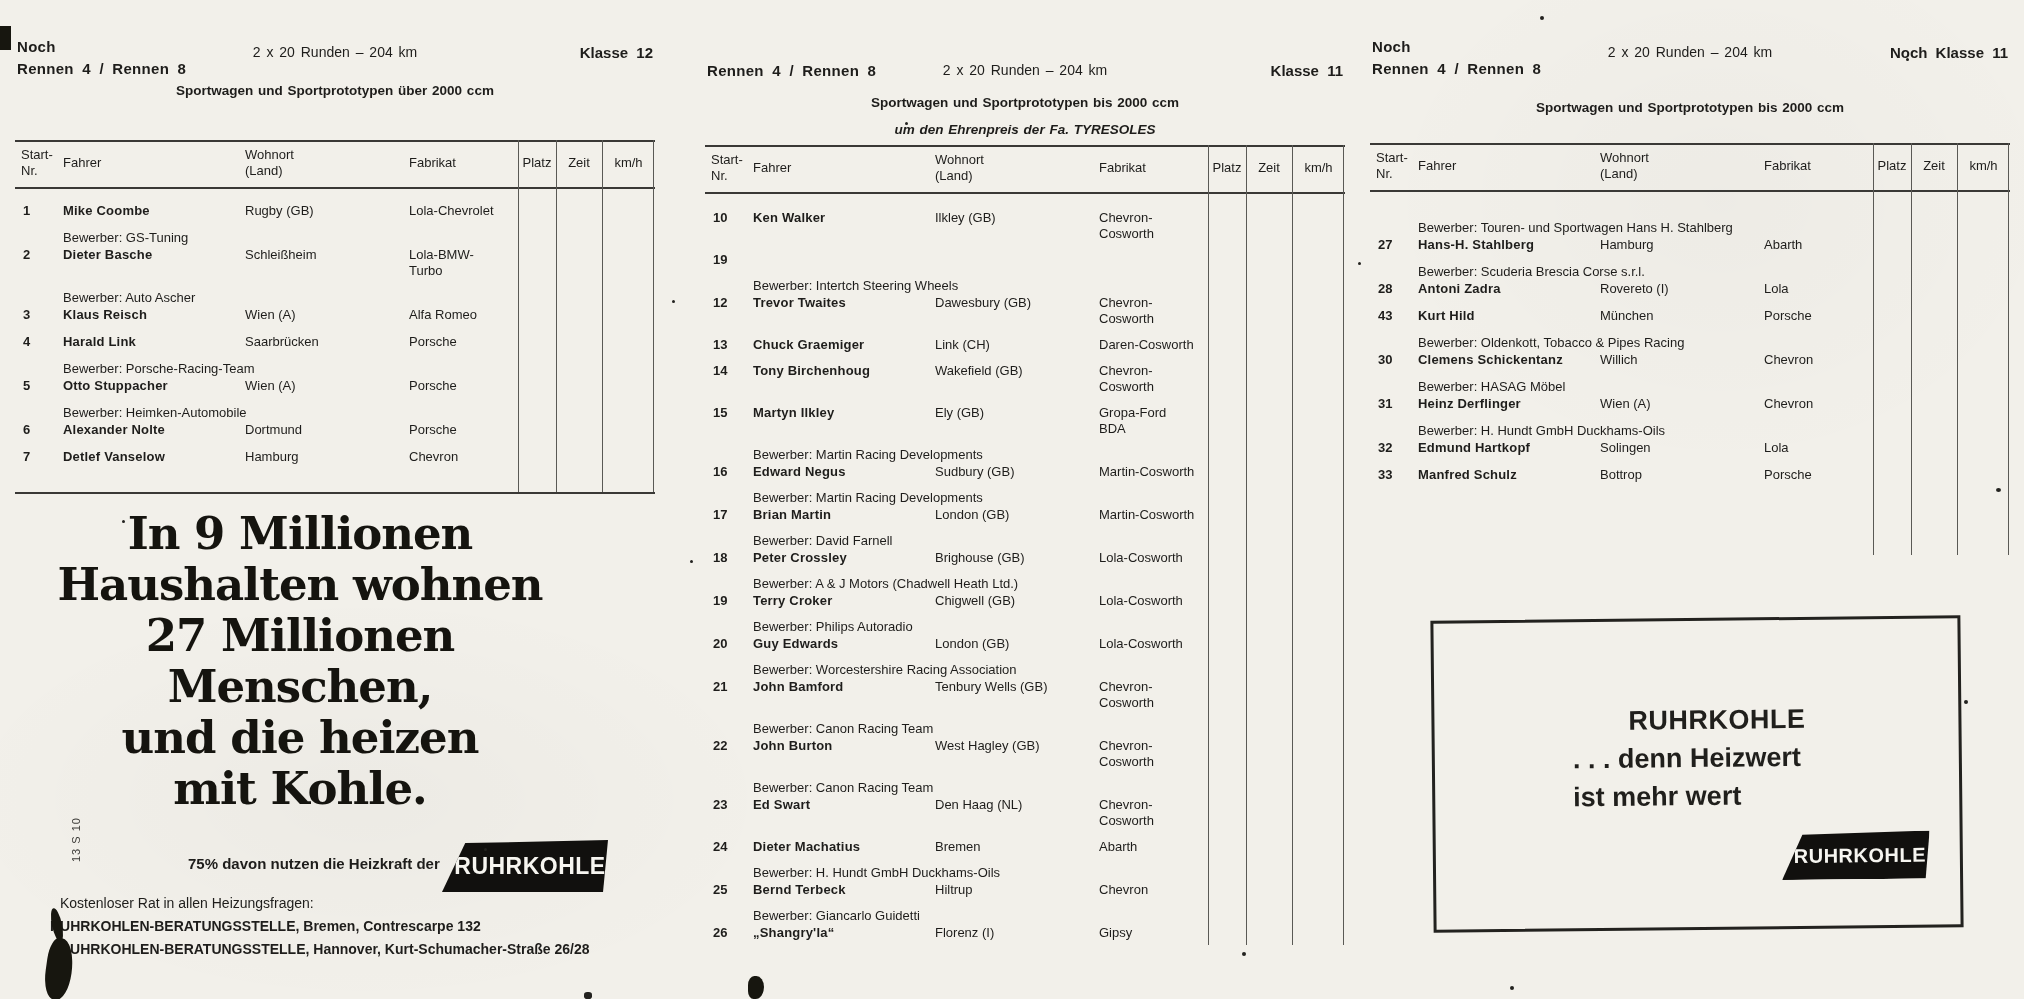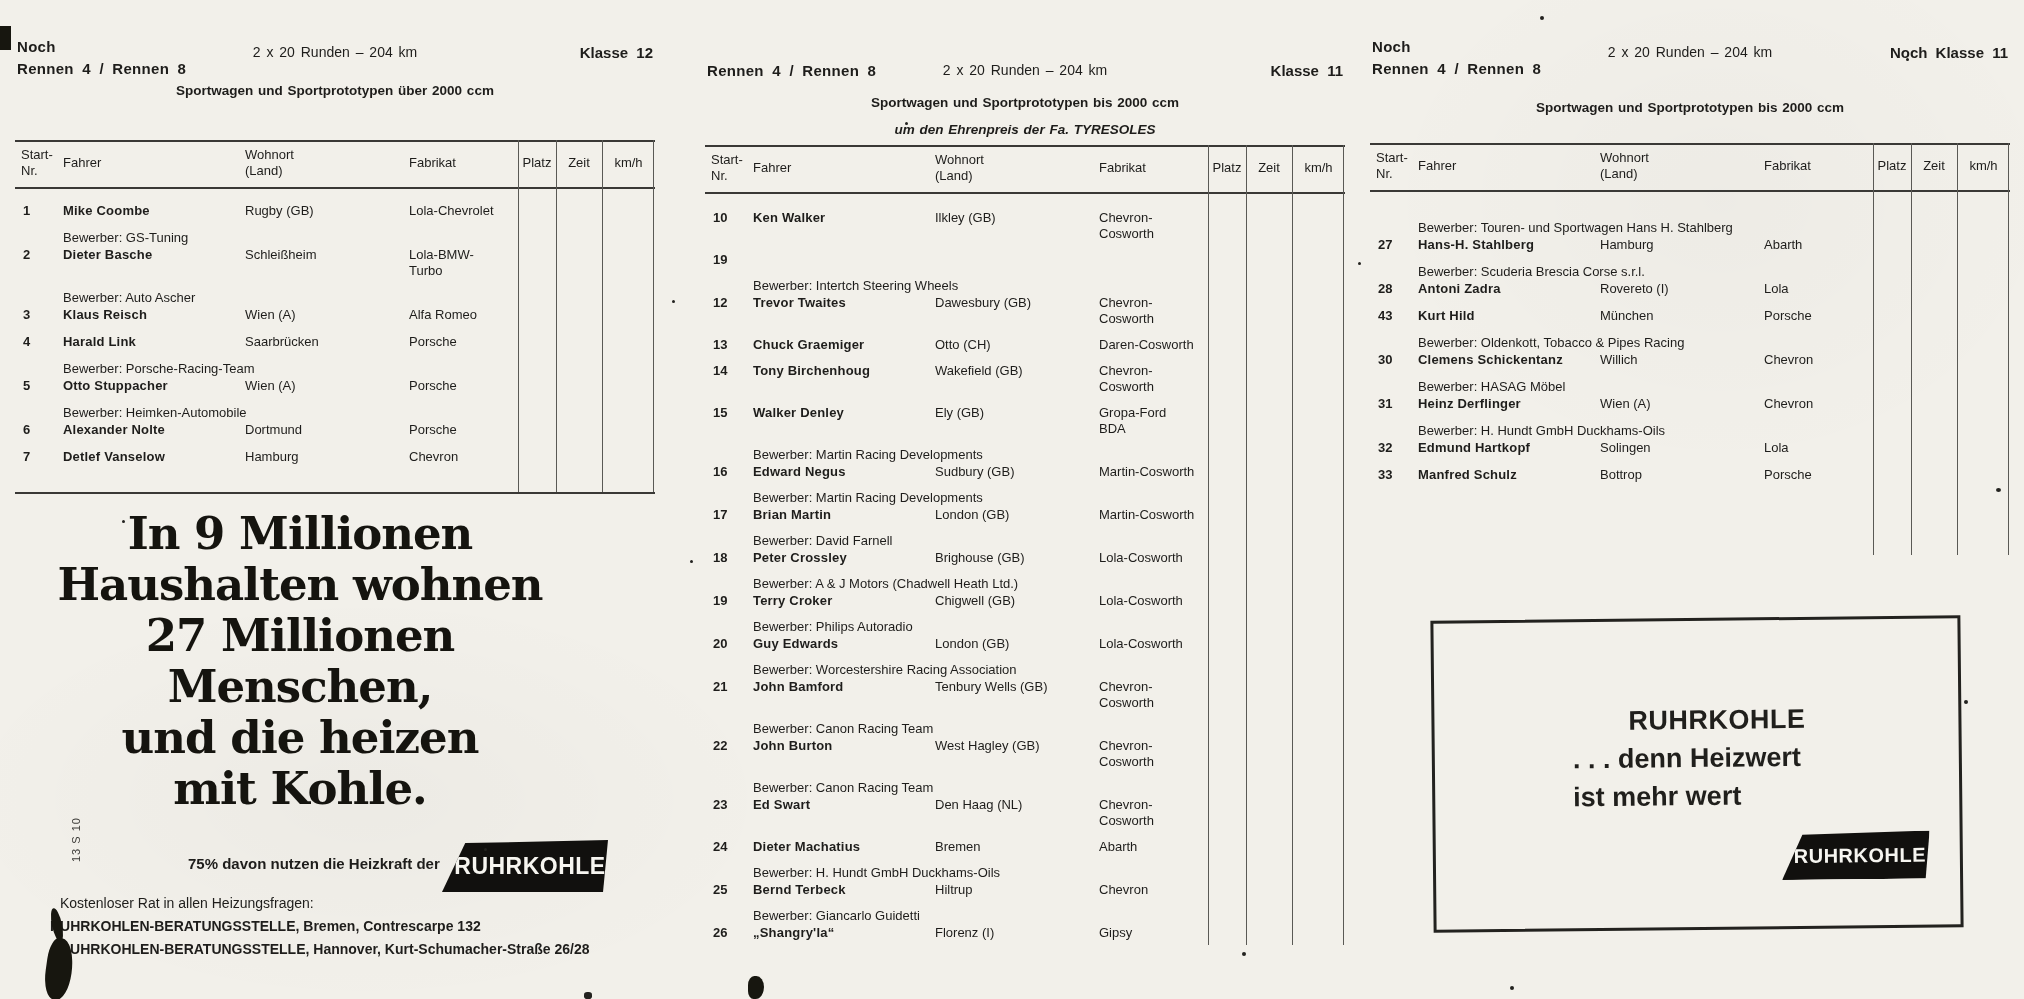"Otto (CH)" span.c-wohnort { text: Otto -> Link }
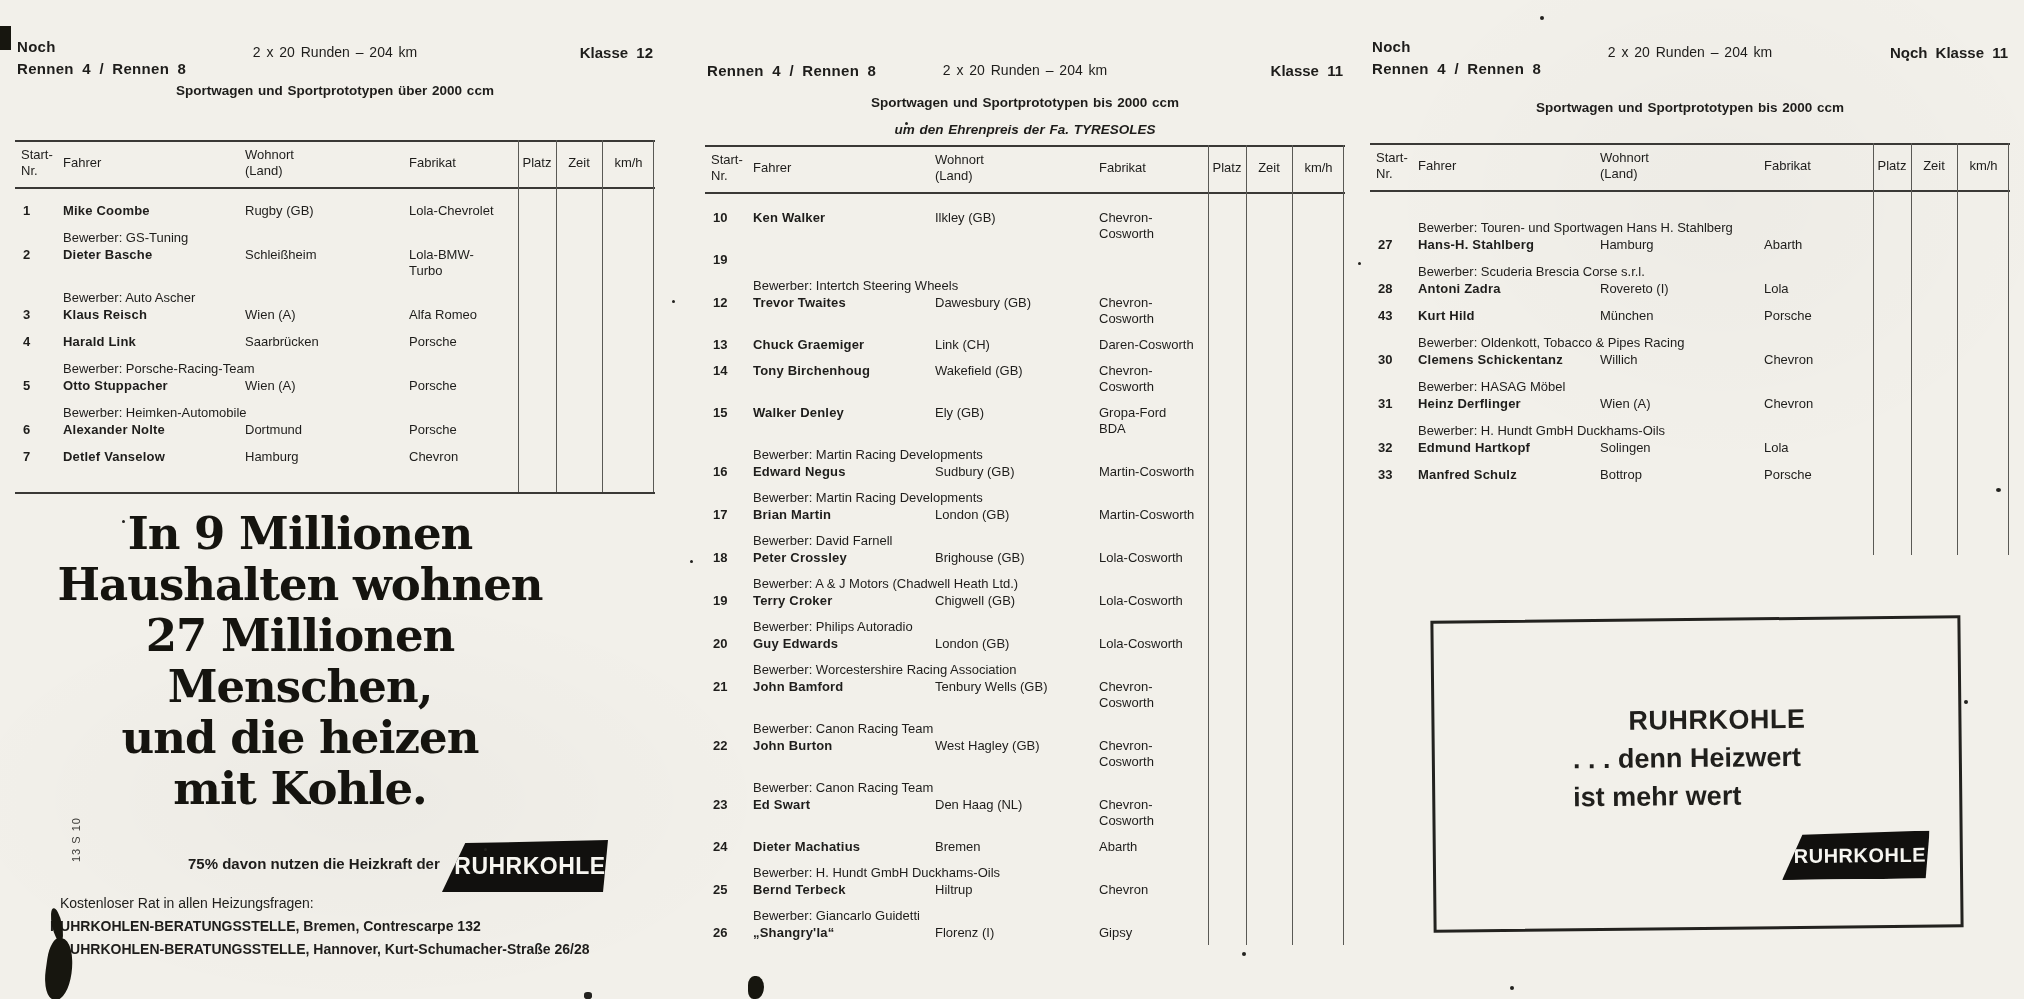"Walker Denley" span.c-fahrer { text: Walker Denley -> Martyn Ilkley }
